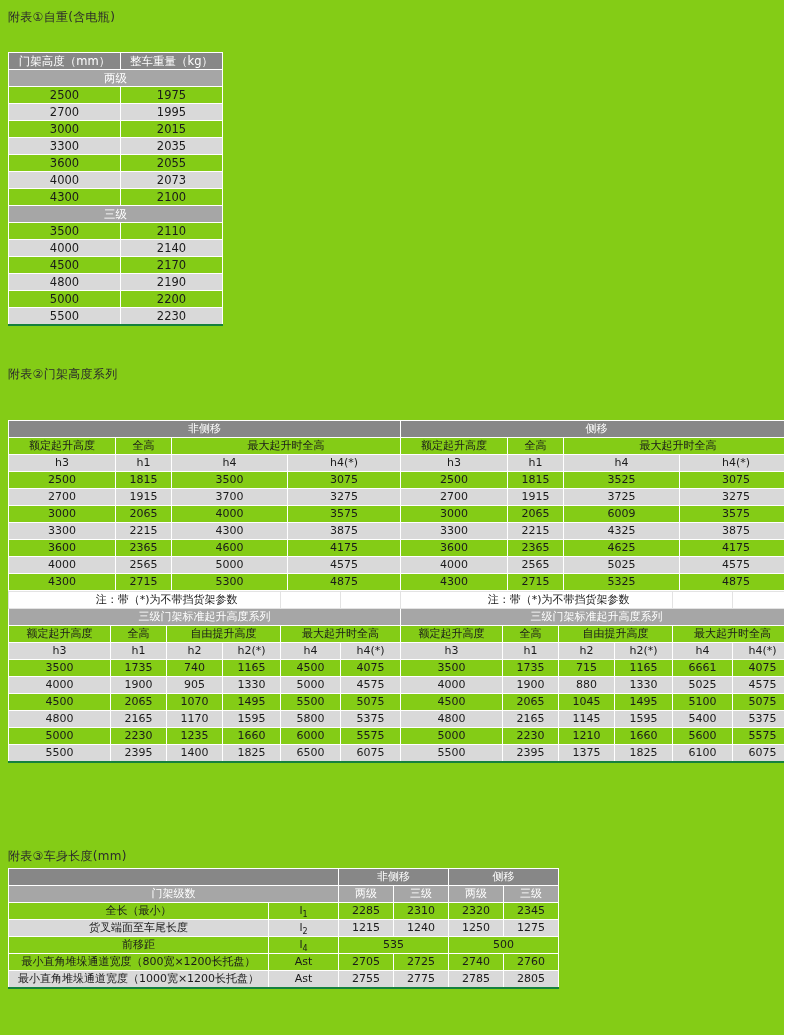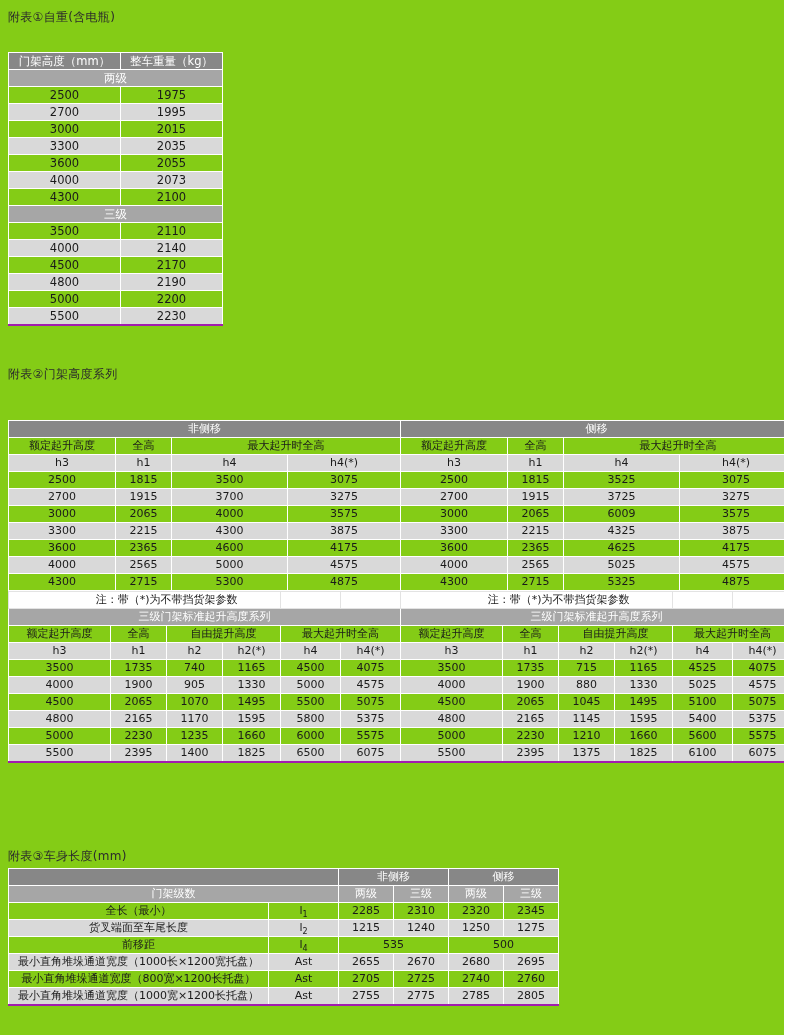"门架高度（mm）" .bottom-line { border-bottom: 2px solid #a21caf -> 2px solid #15803d }
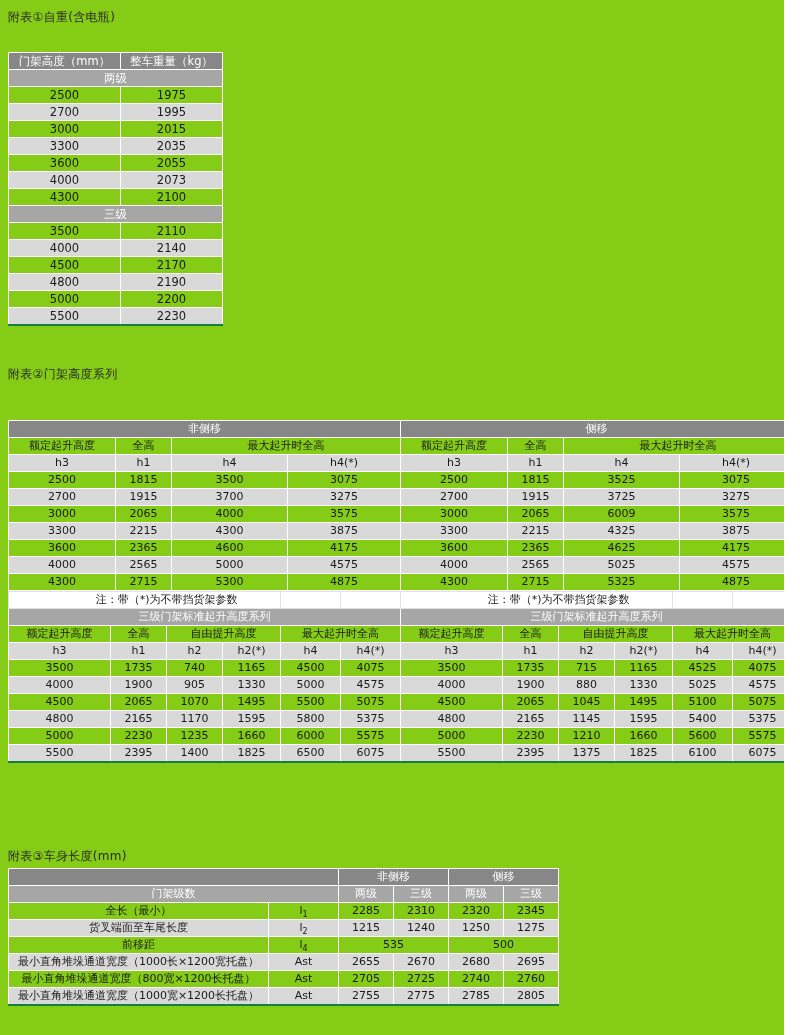"4525" td { text: 4525 -> 6661 }
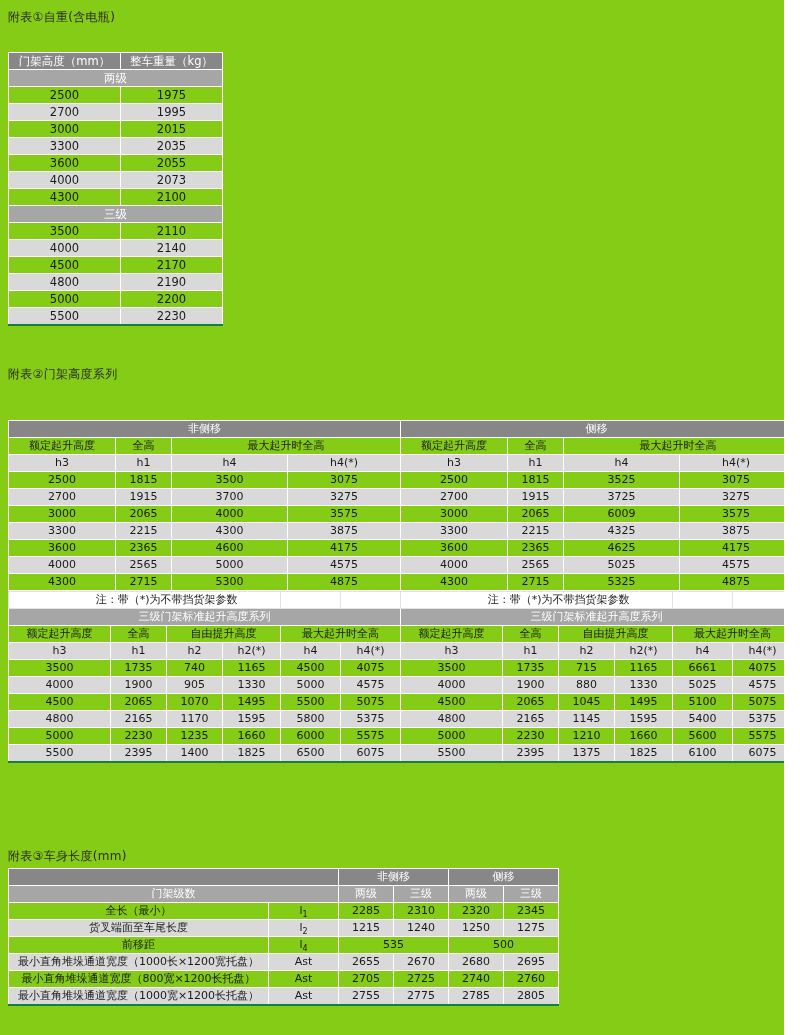"最小直角堆垛通道宽度（1000长×1200宽托盘）" tr.alt { html: <tr> <td>最小直角堆垛通道宽度（1000长×1200宽托盘）</td> <td><span>Ast</span><sub></sub></td> <td>2655</td> <td>2670</td> <td>2680</td> <td>2695</td> </tr> -> none }
